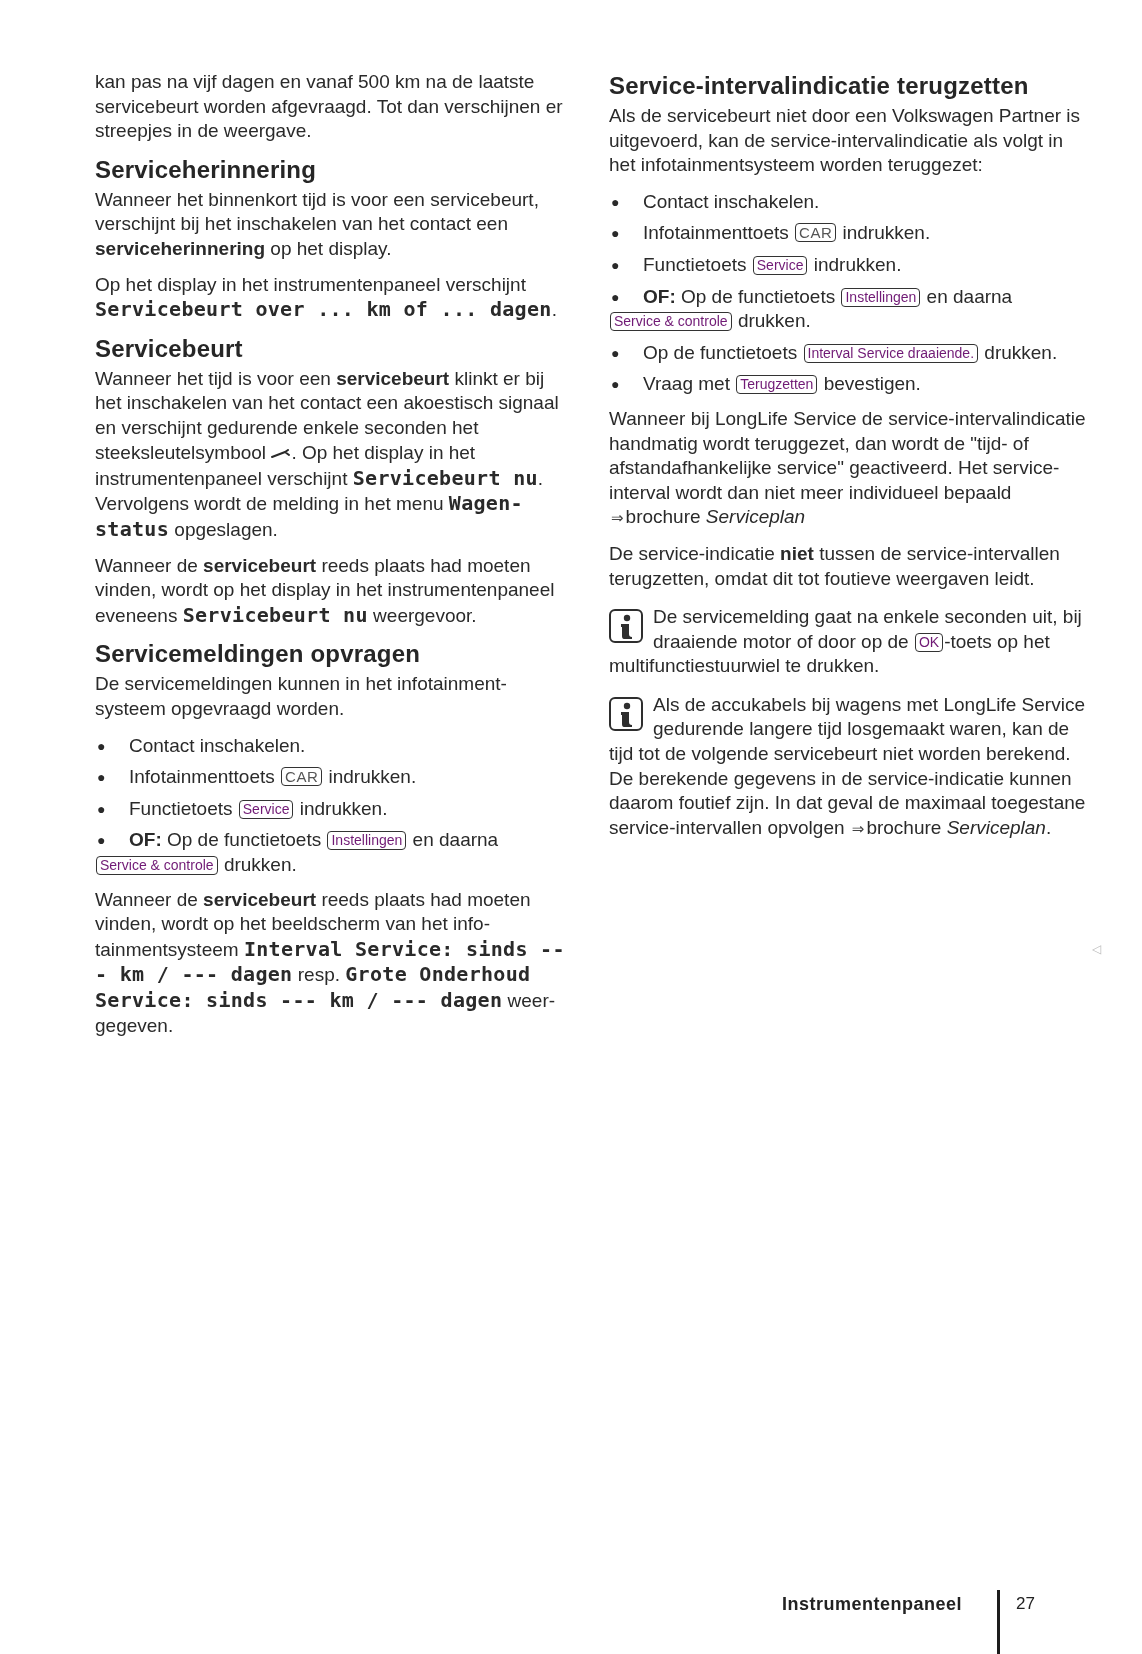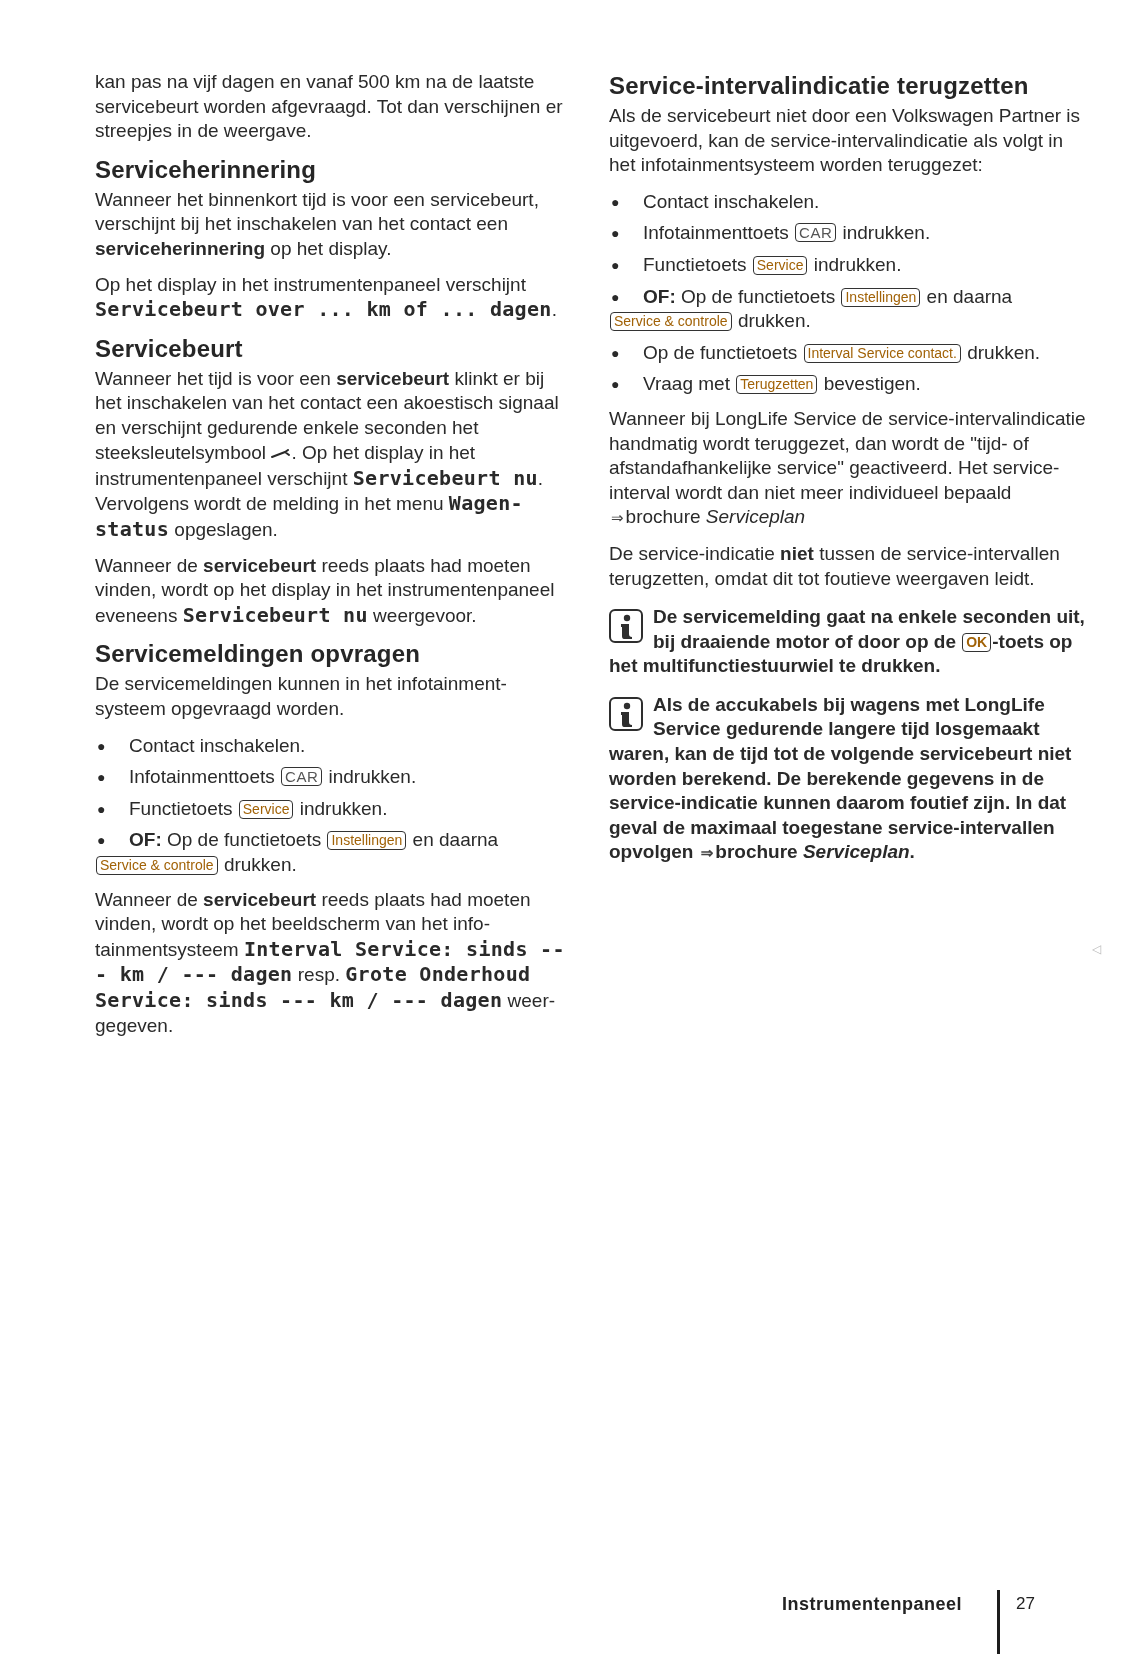"Service" .key { color: #a16207 -> #701a75 }
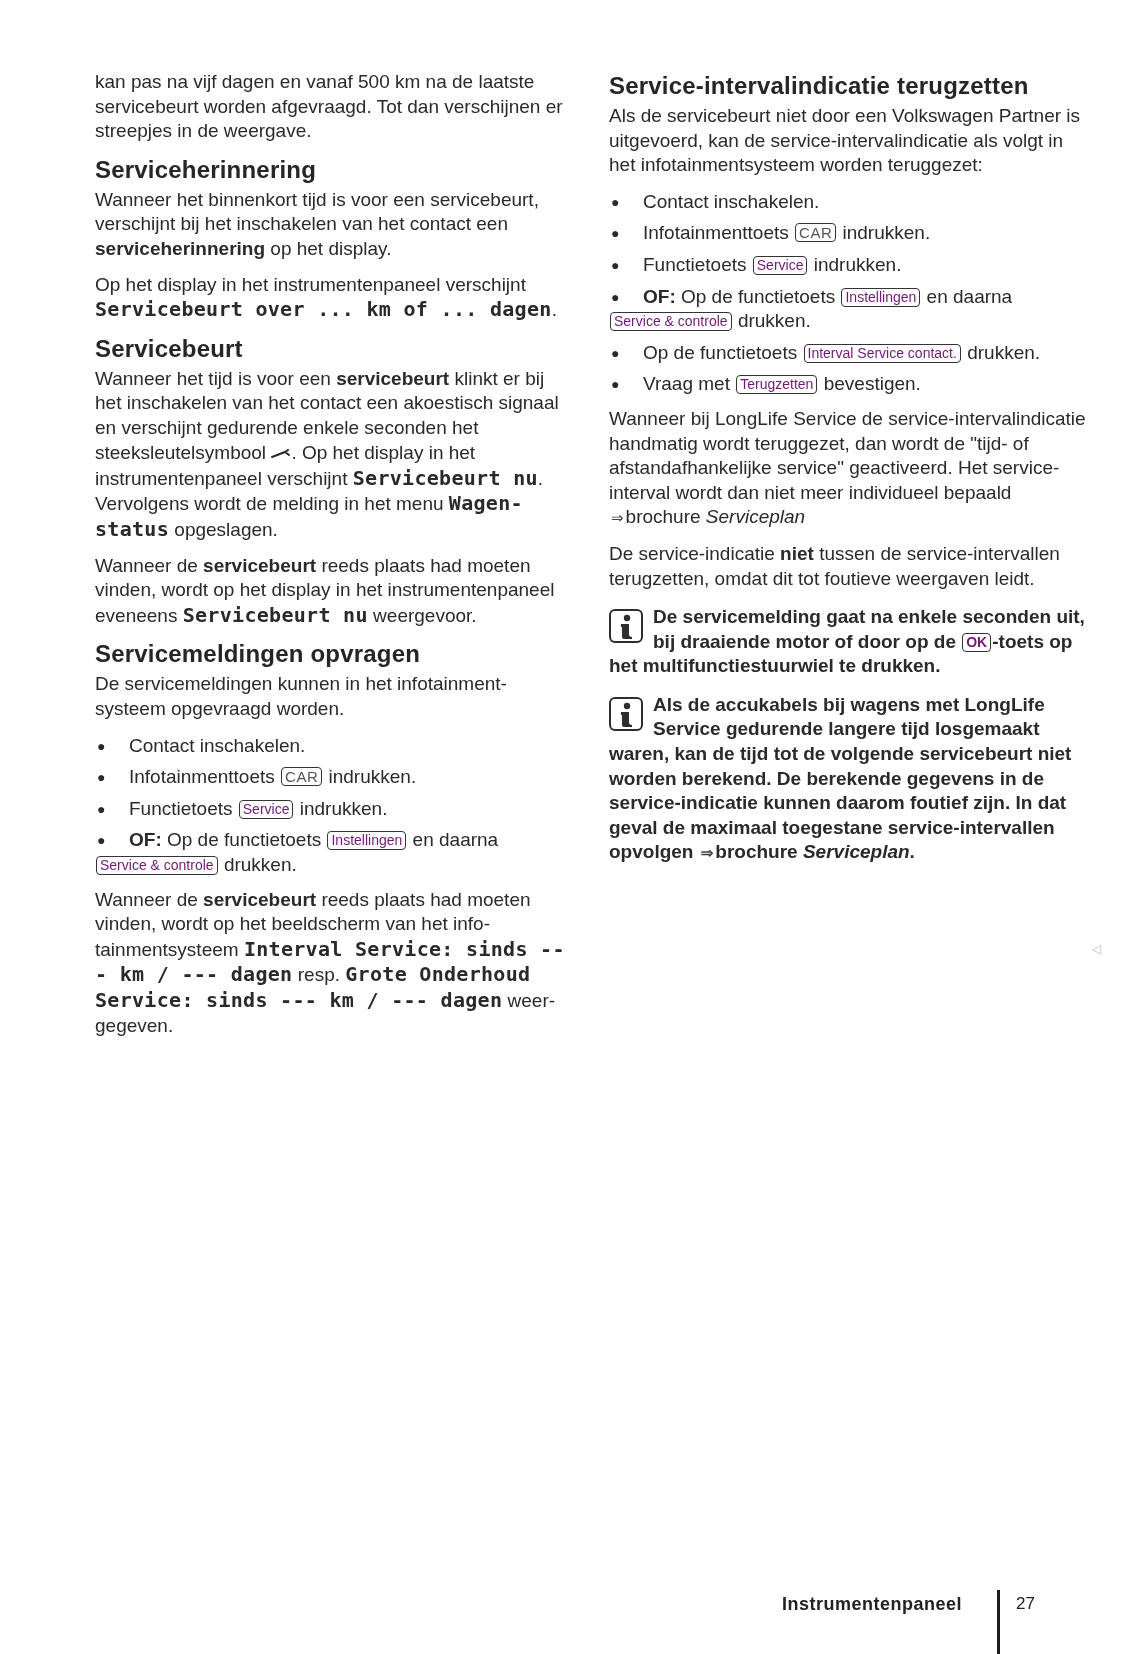"Interval Service contact." span.key { text: contact -> draaiende }
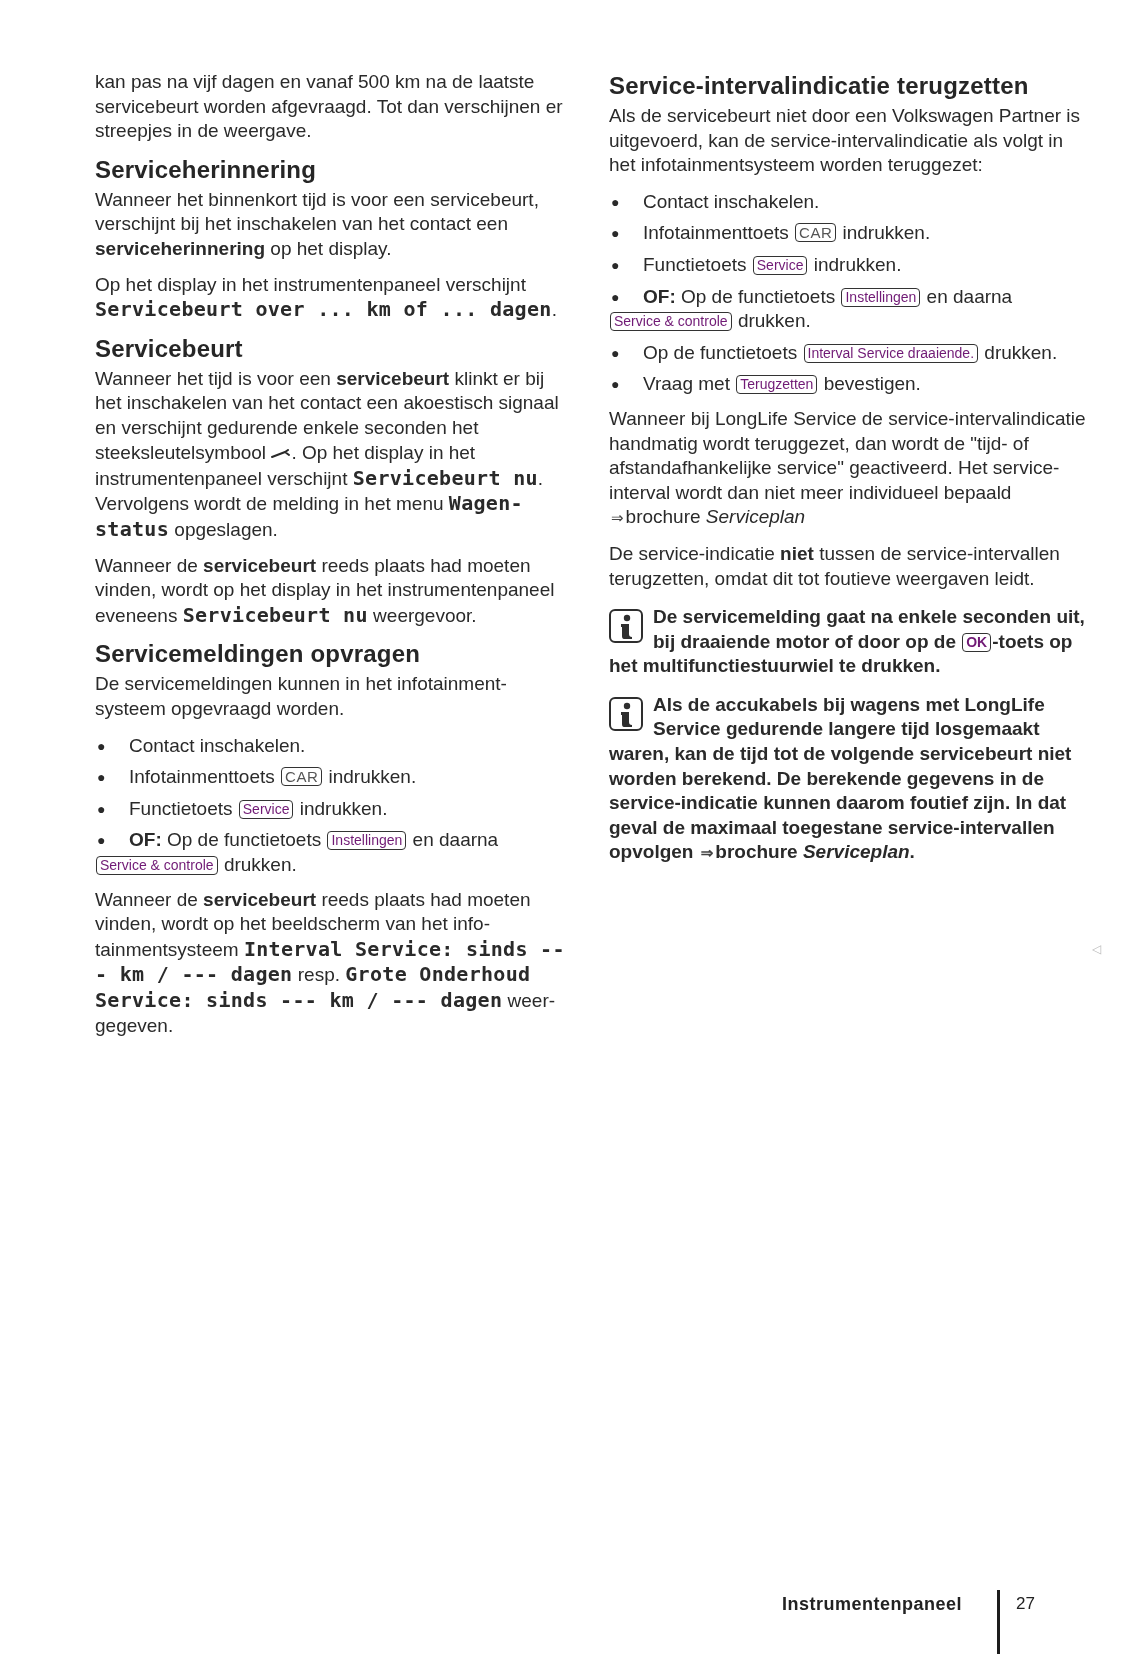"De servicemelding gaat na enkele" .note { font-weight: bold -> none }
